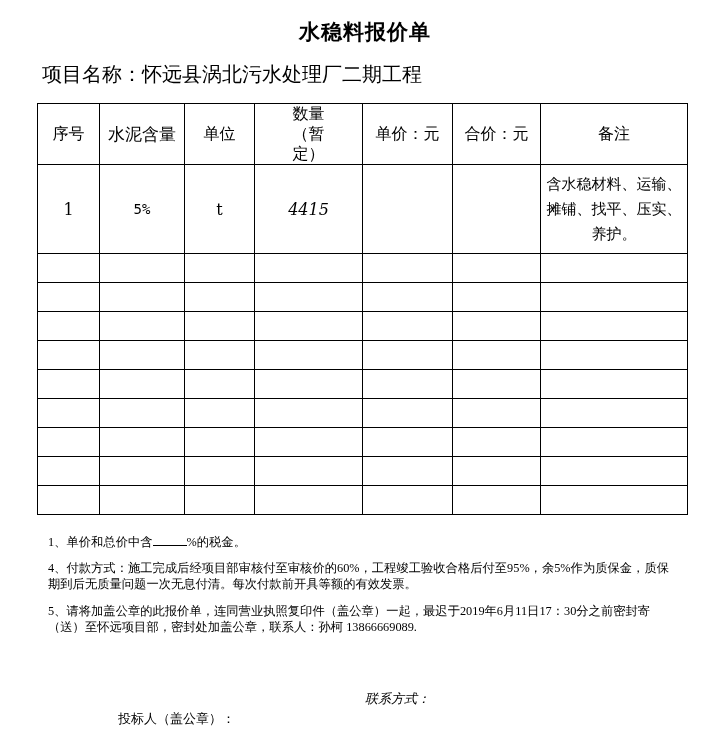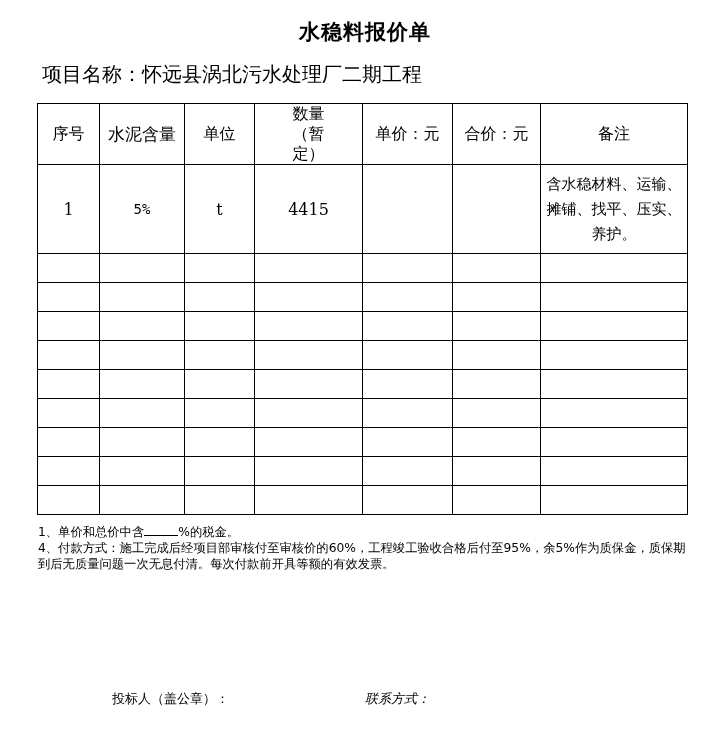"4415" td.qty { font-style: none -> italic }
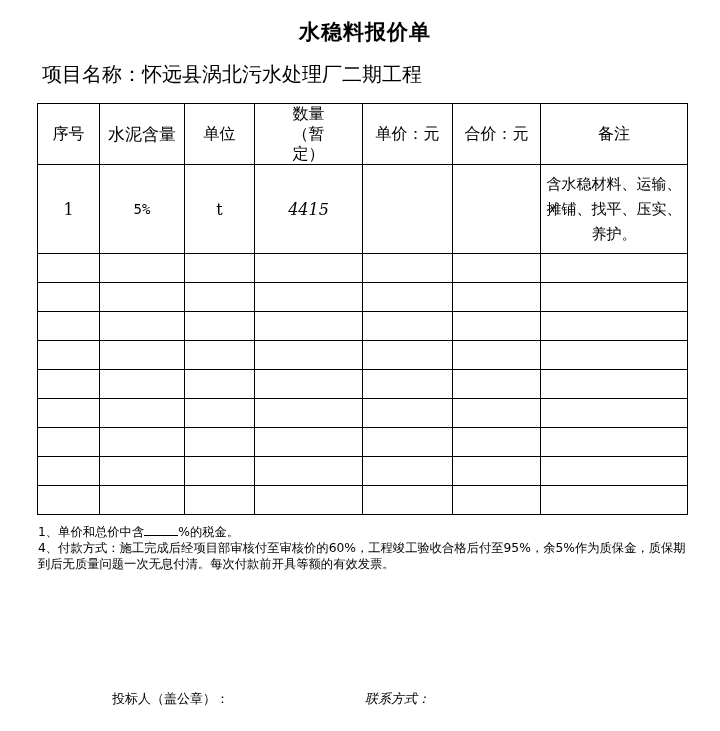"1、单价和总价中含 %的税金。" .notes p { font-family: none -> Liberation Serif, serif; margin: 0 -> 10px }
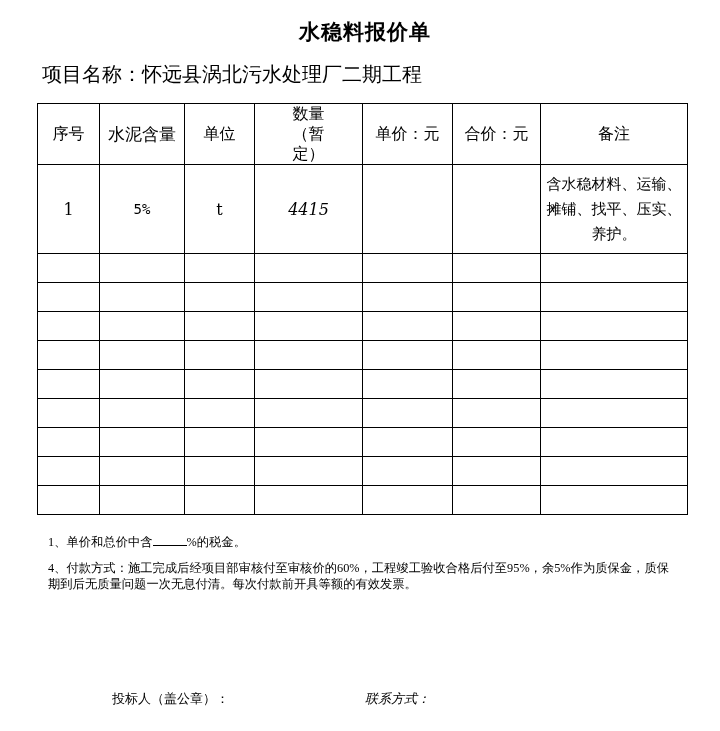"5、请将加盖公章的此报价单，连同营业执照复印件（盖公章）一起，最迟于2019年6" p { html: none -> <p>5、请将加盖公章的此报价单，连同营业执照复印件（盖公章）一起，最迟于2019年6月11日17：30分之前密封寄（送）至怀远项目部，密封处加盖公章，联系人：孙柯 13866669089.</p> }
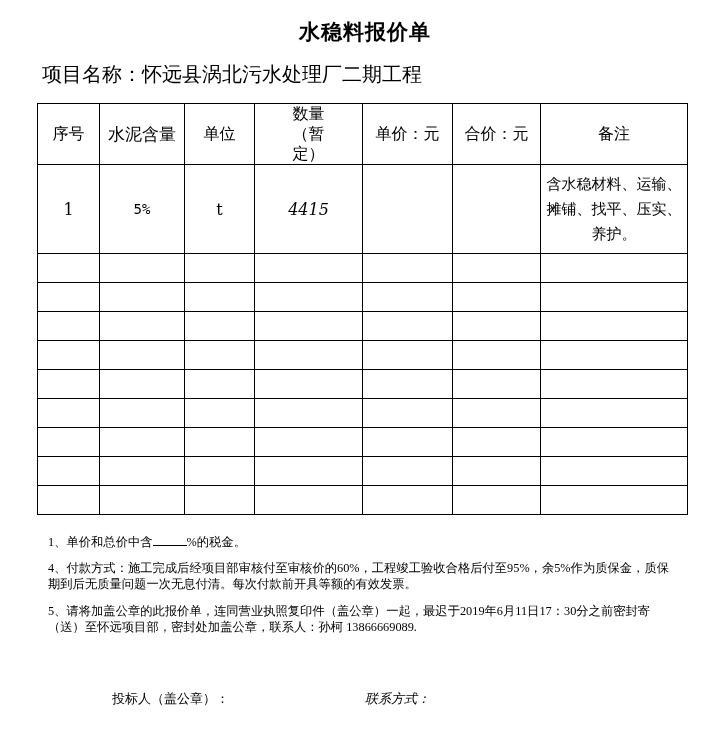"投标人（盖公章）：" .sig.bidder { left: 112px -> 118px; margin-top: none -> 20px }
